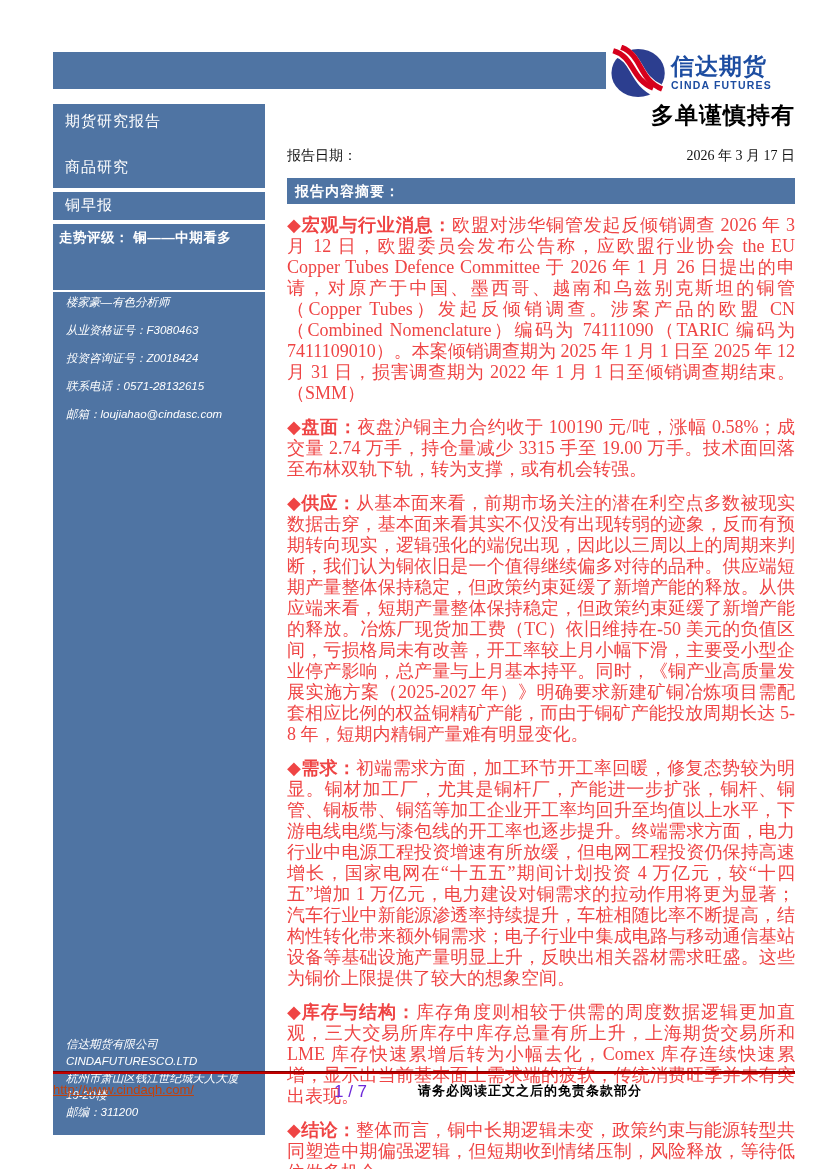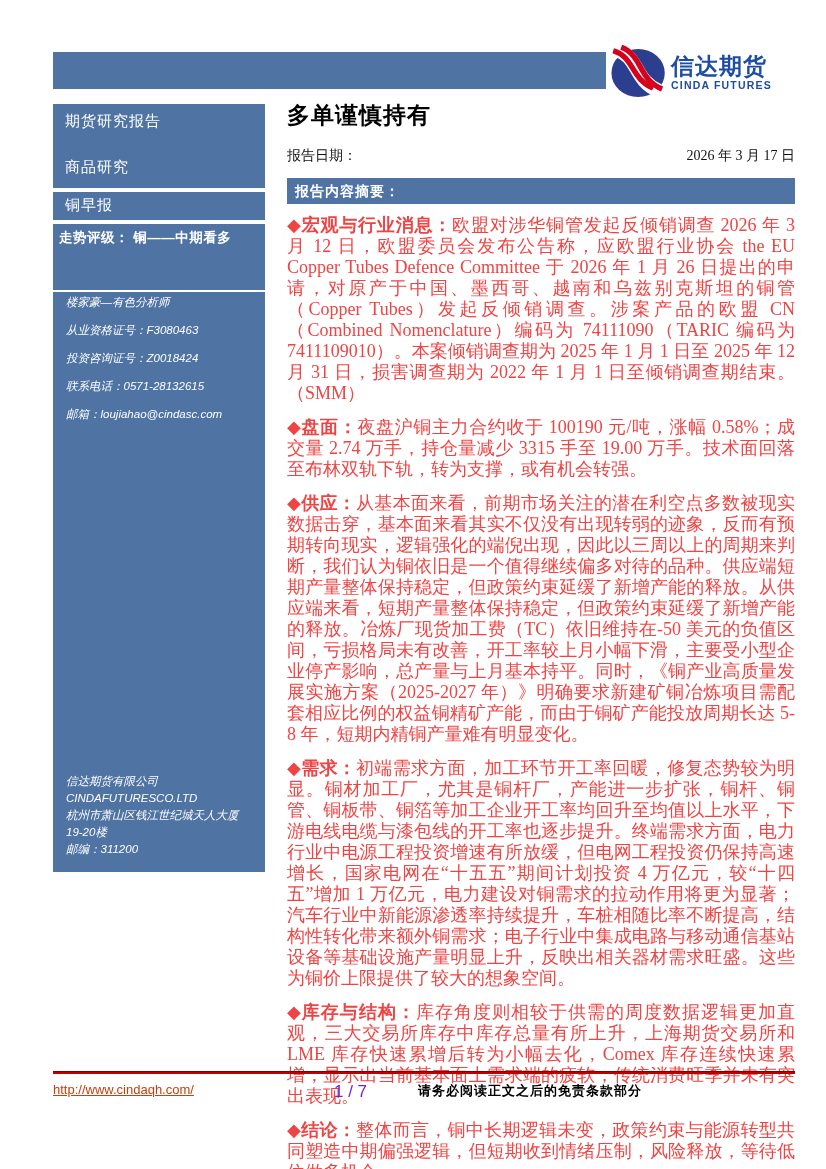"多单谨慎持有" .doc-title { text-align: none -> right }
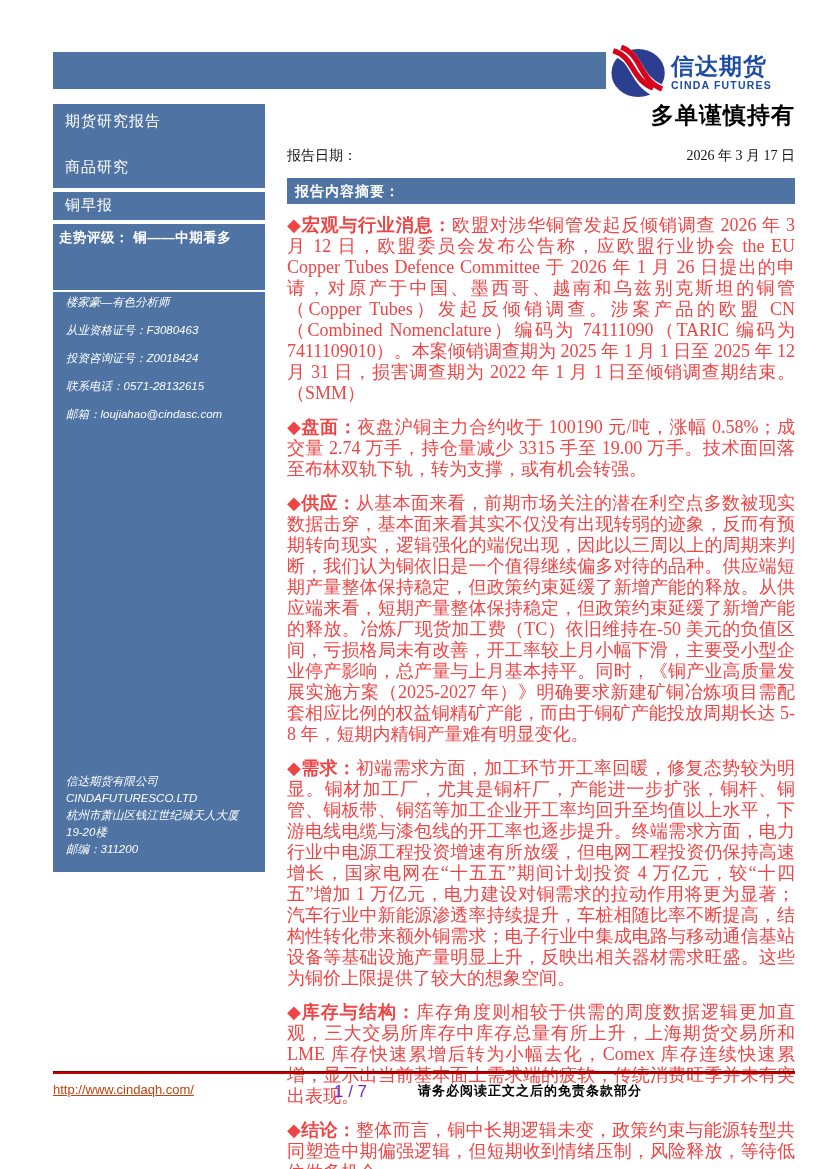"走势评级： 铜——中期看多" .rating-box { height: 648px -> 911px }
